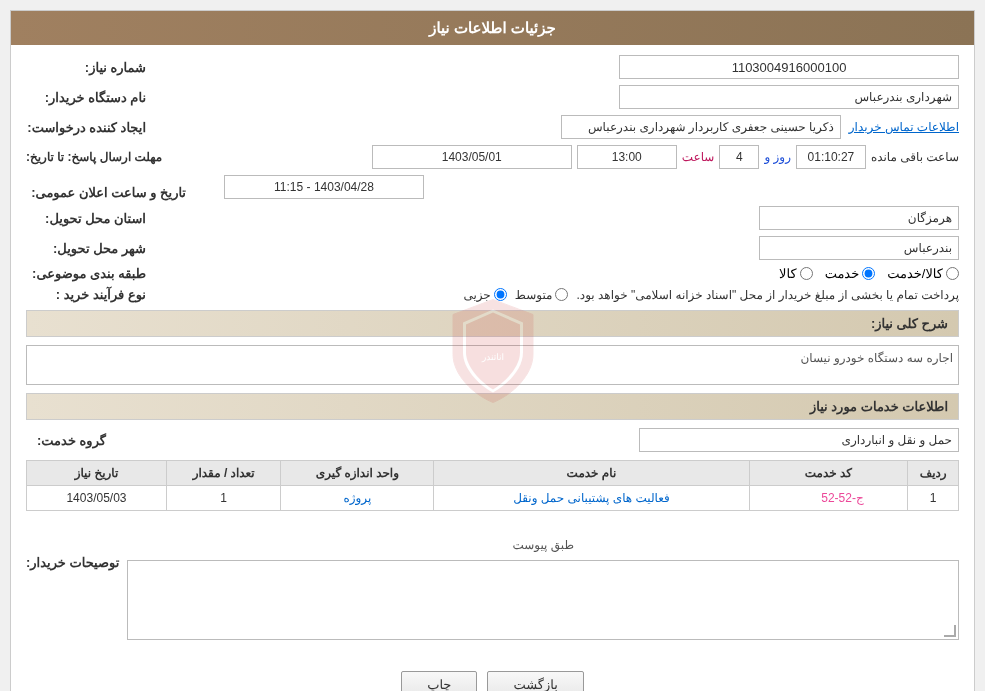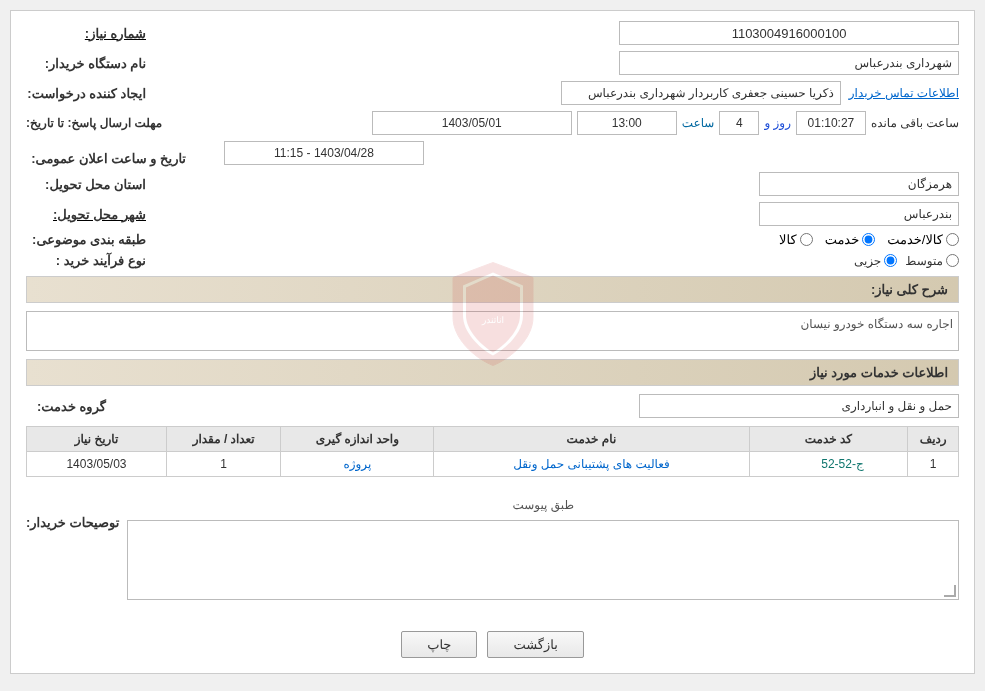"جزئیات اطلاعات نیاز" div.header-bar { html: none -> <div>جزئیات اطلاعات نیاز</div> }
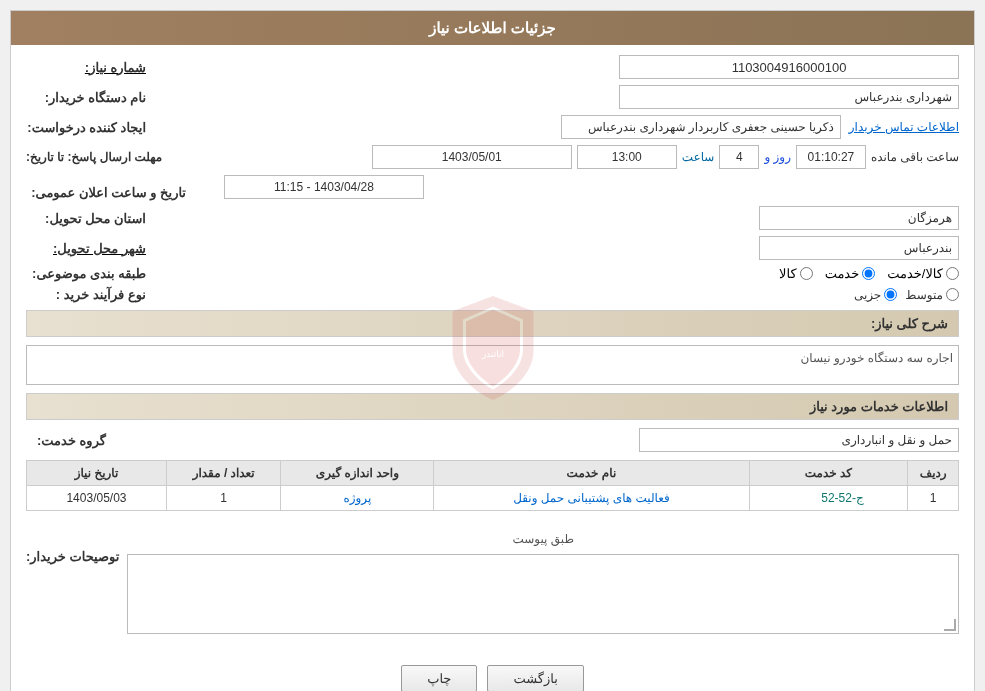"شماره نیاز:" div { text-decoration: underline -> none }
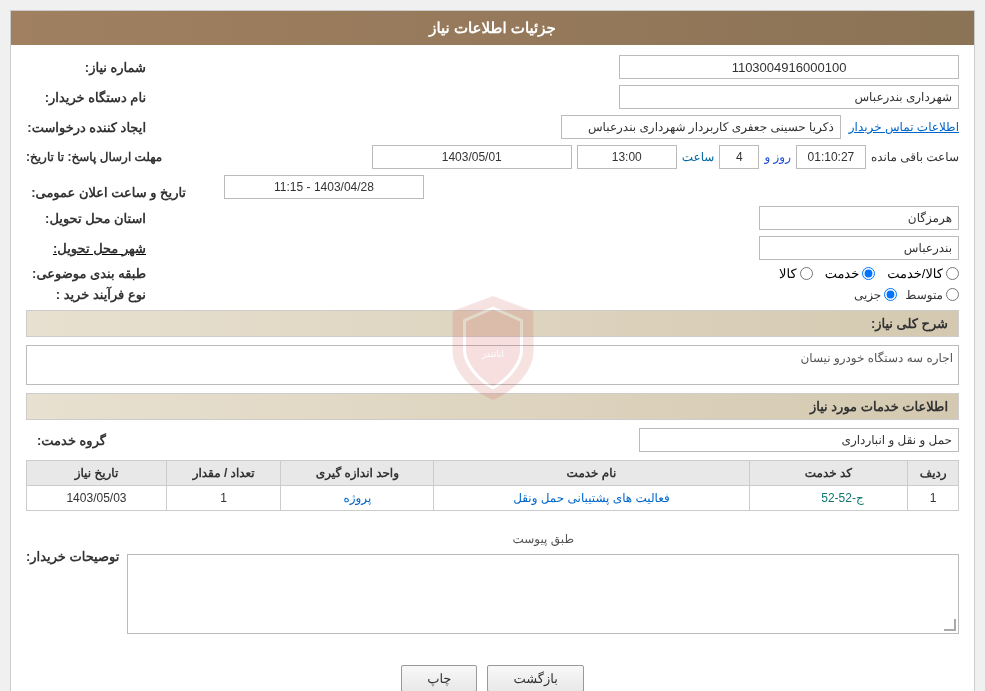"ساعت" span { color: #0369a1 -> #be185d }
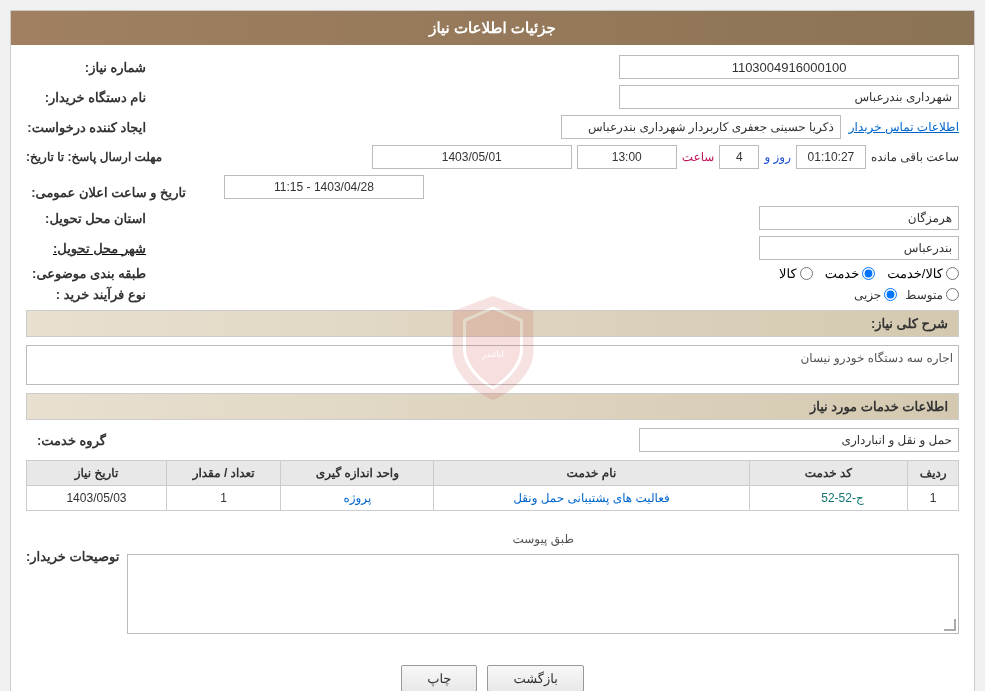"شهر محل تحویل:" div { text-decoration: underline -> none }
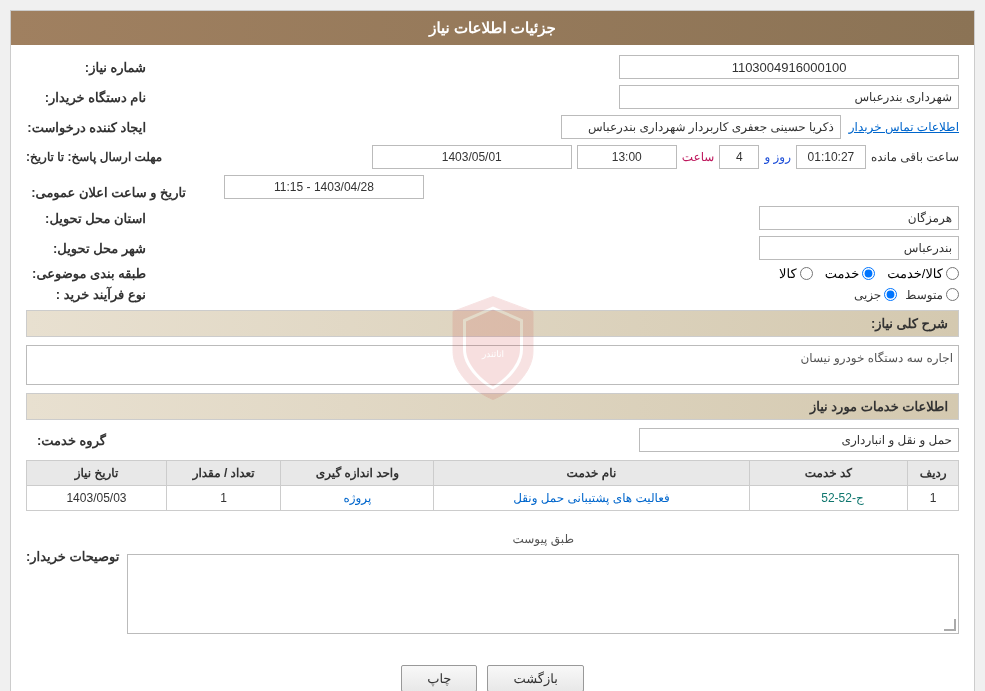"پرداخت تمام یا بخشی از" span { html: none -> <span>پرداخت تمام یا بخشی از مبلغ خریدار از محل "اسناد خزانه اسلامی" خواهد بود.</span> }
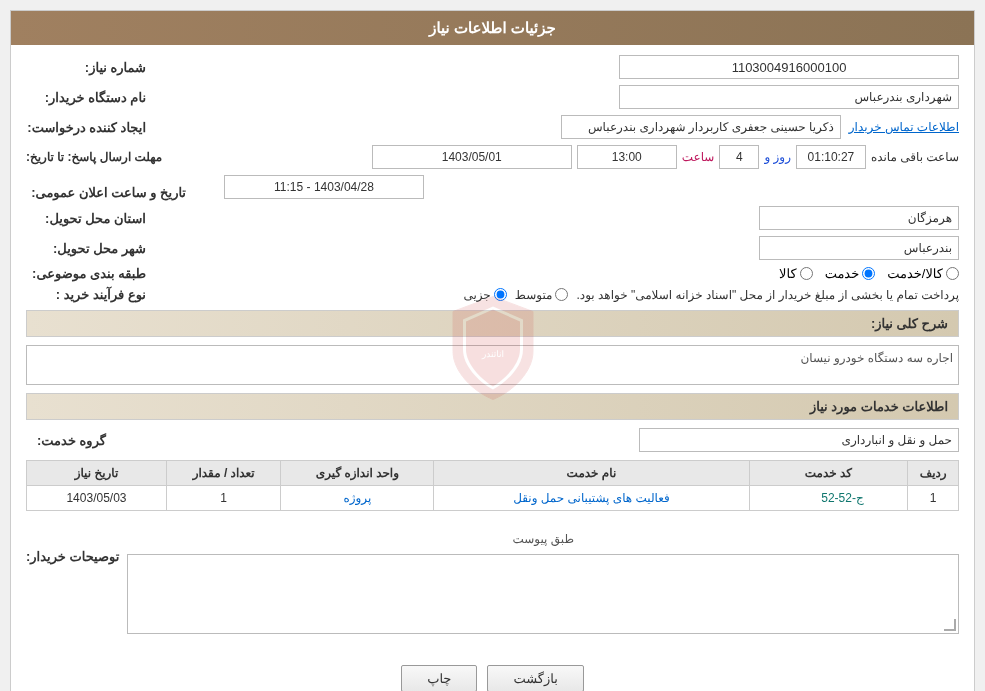"ج-52-52" td.link-cell { color: #0f766e -> #ec4899 }
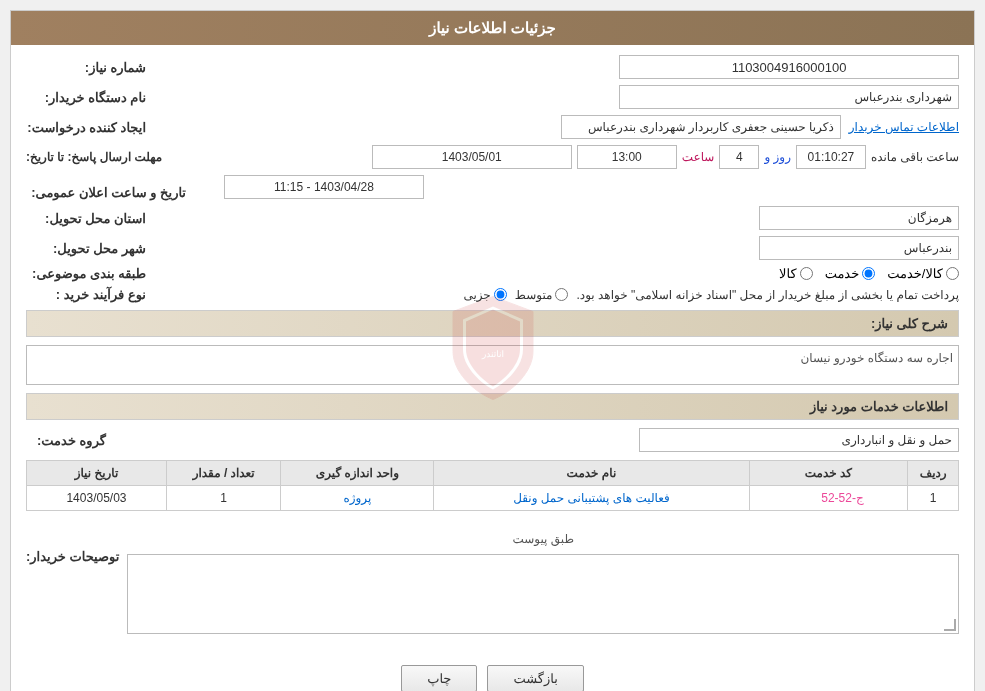"طبق پیوست" div.form-row { margin-top: 18px -> 24px }
